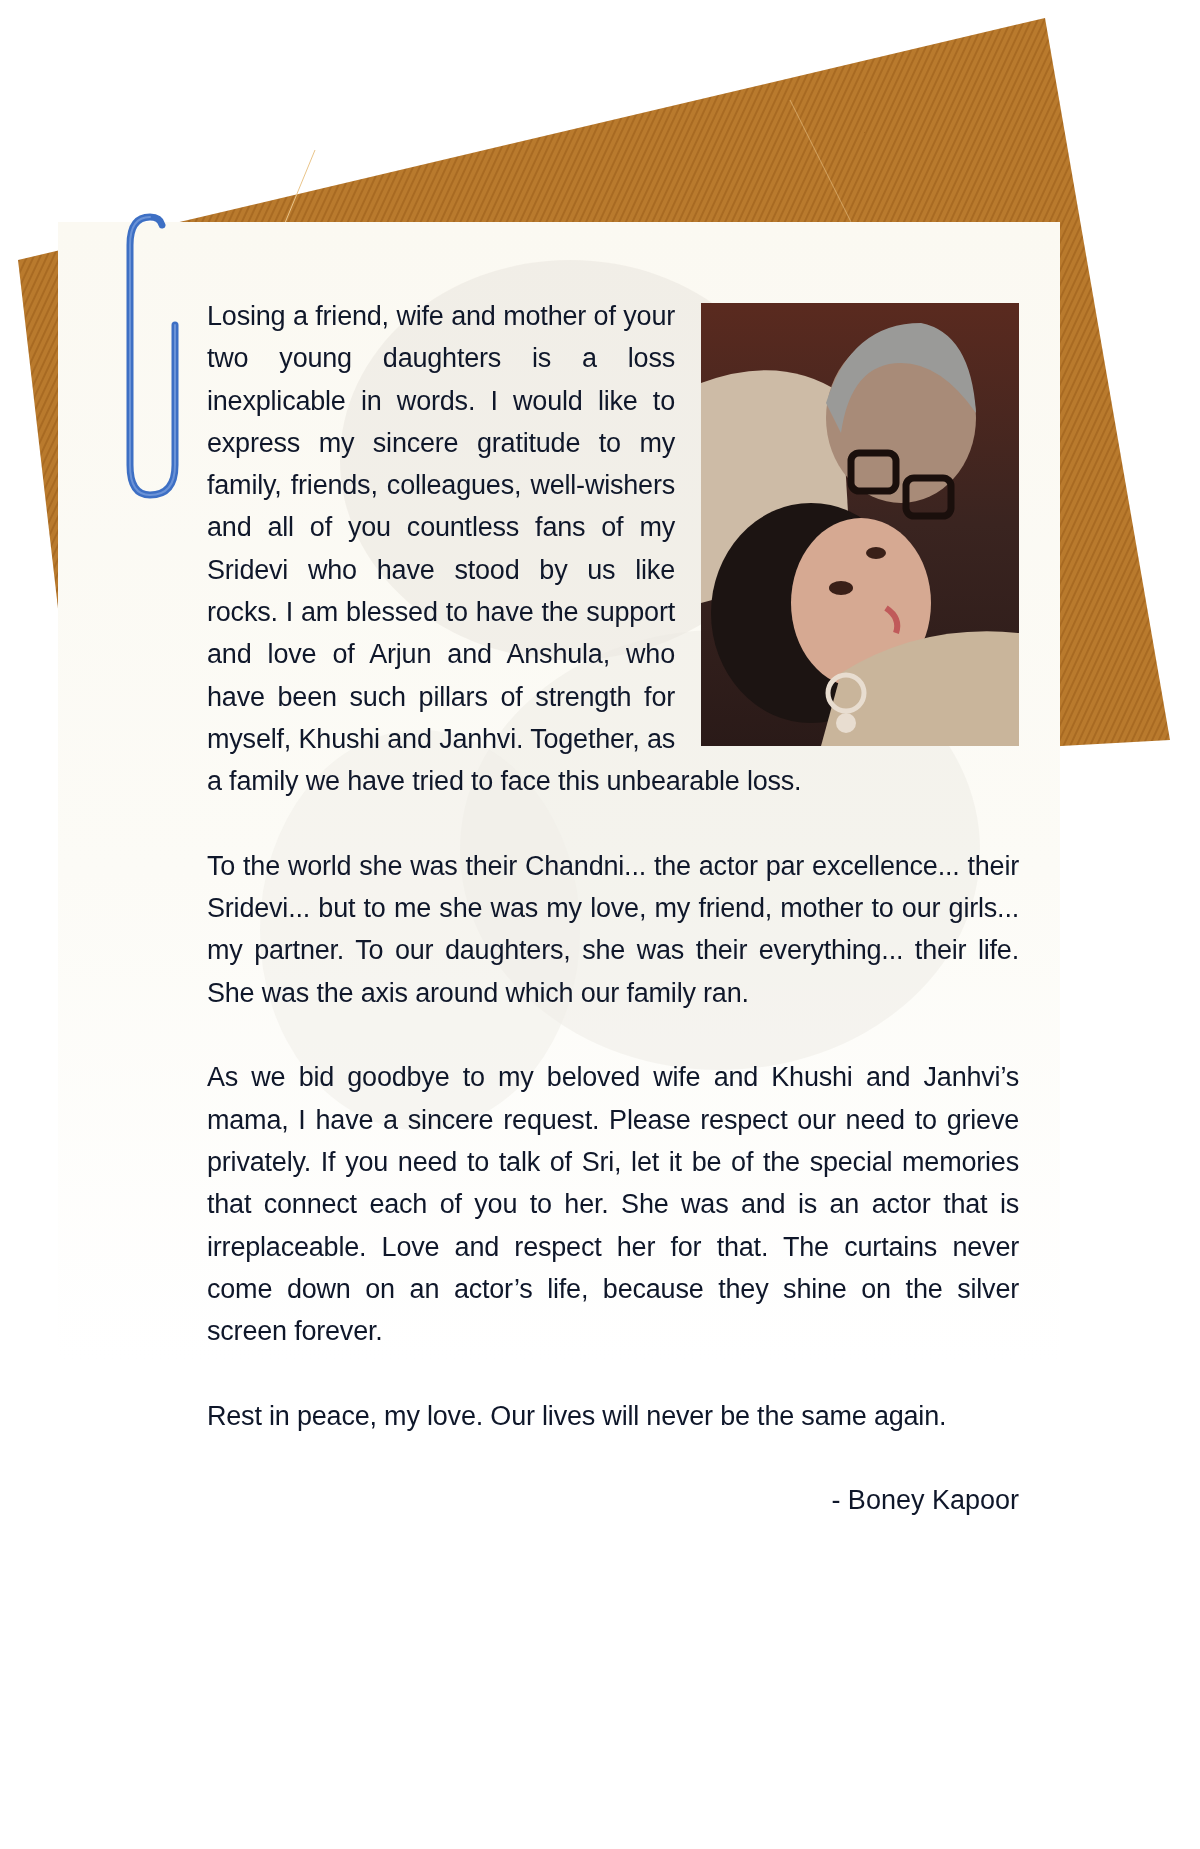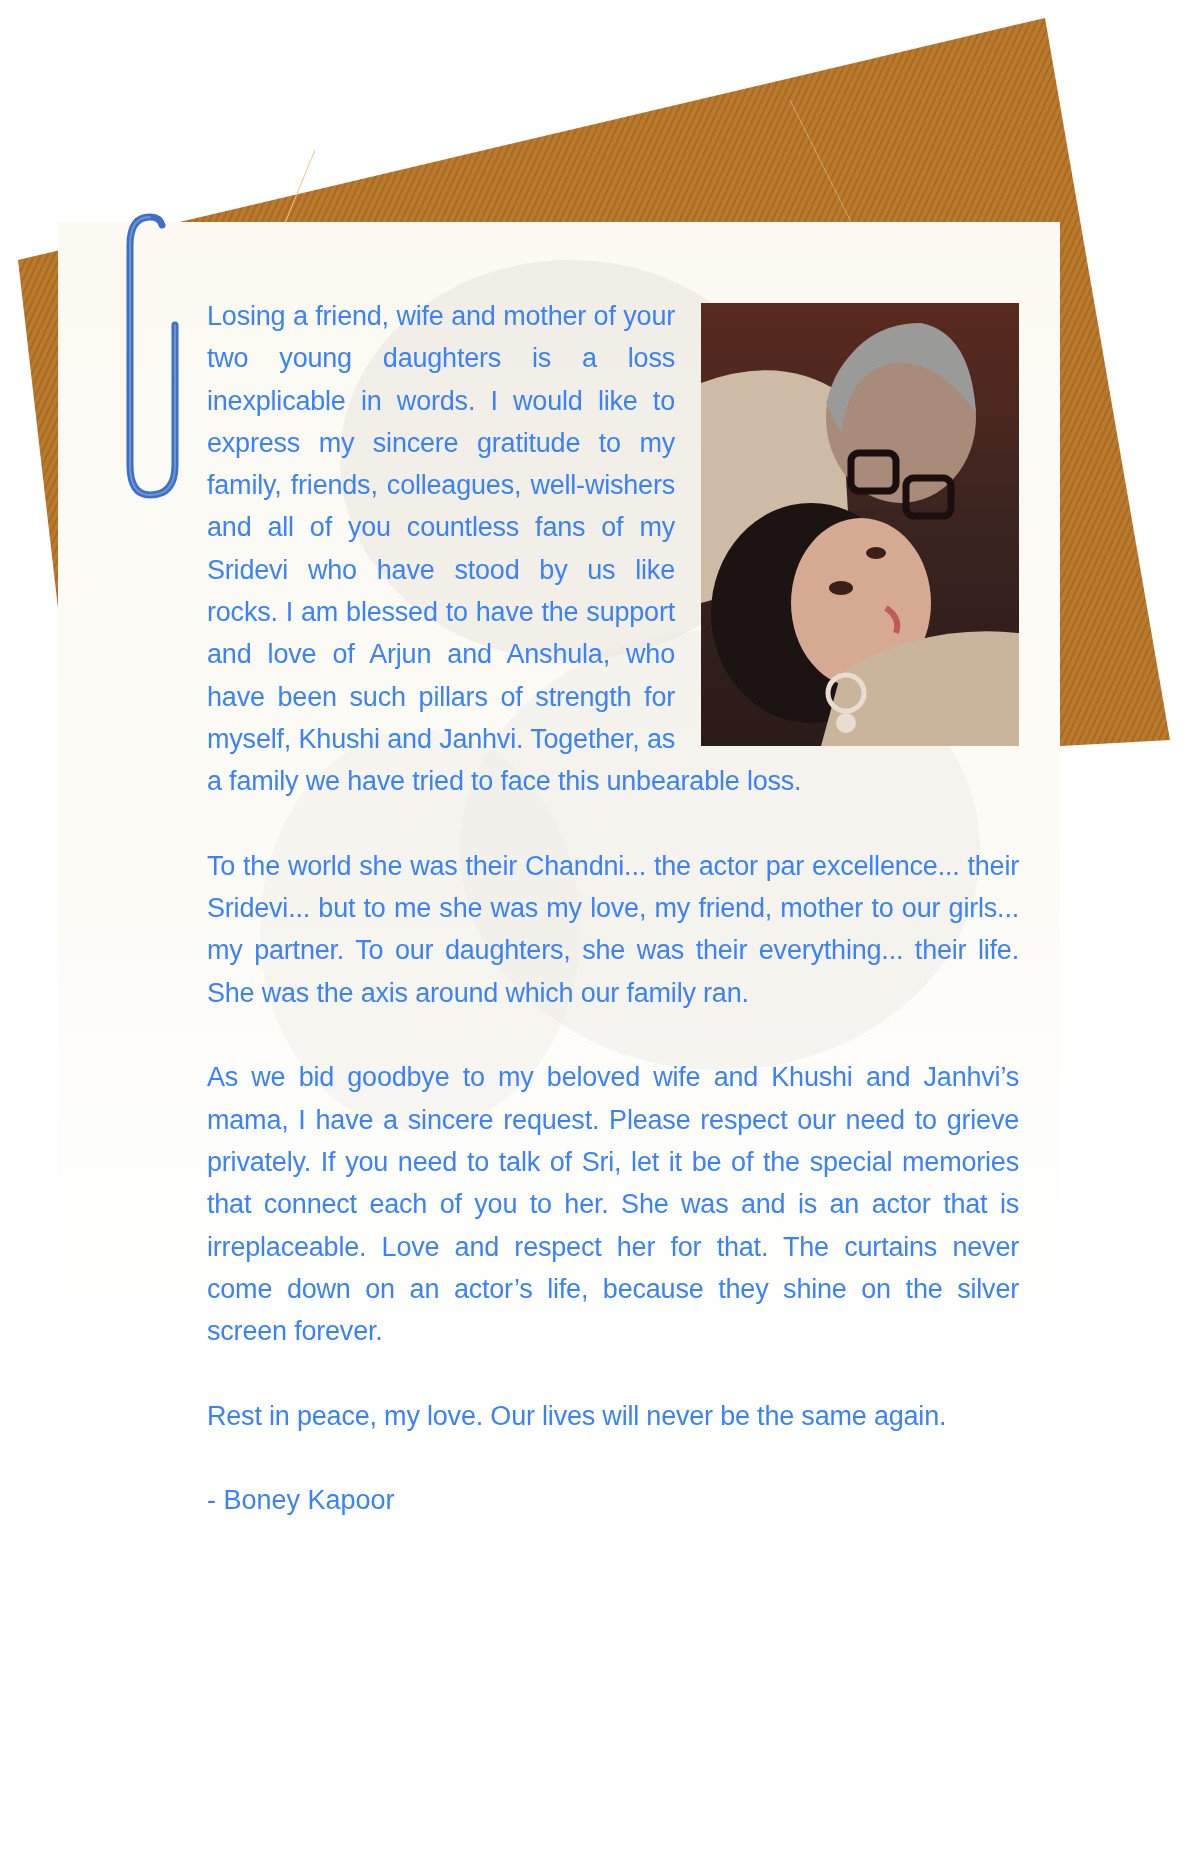"Losing a friend, wife and" .letter { color: #3b82f6 -> #0f172a }
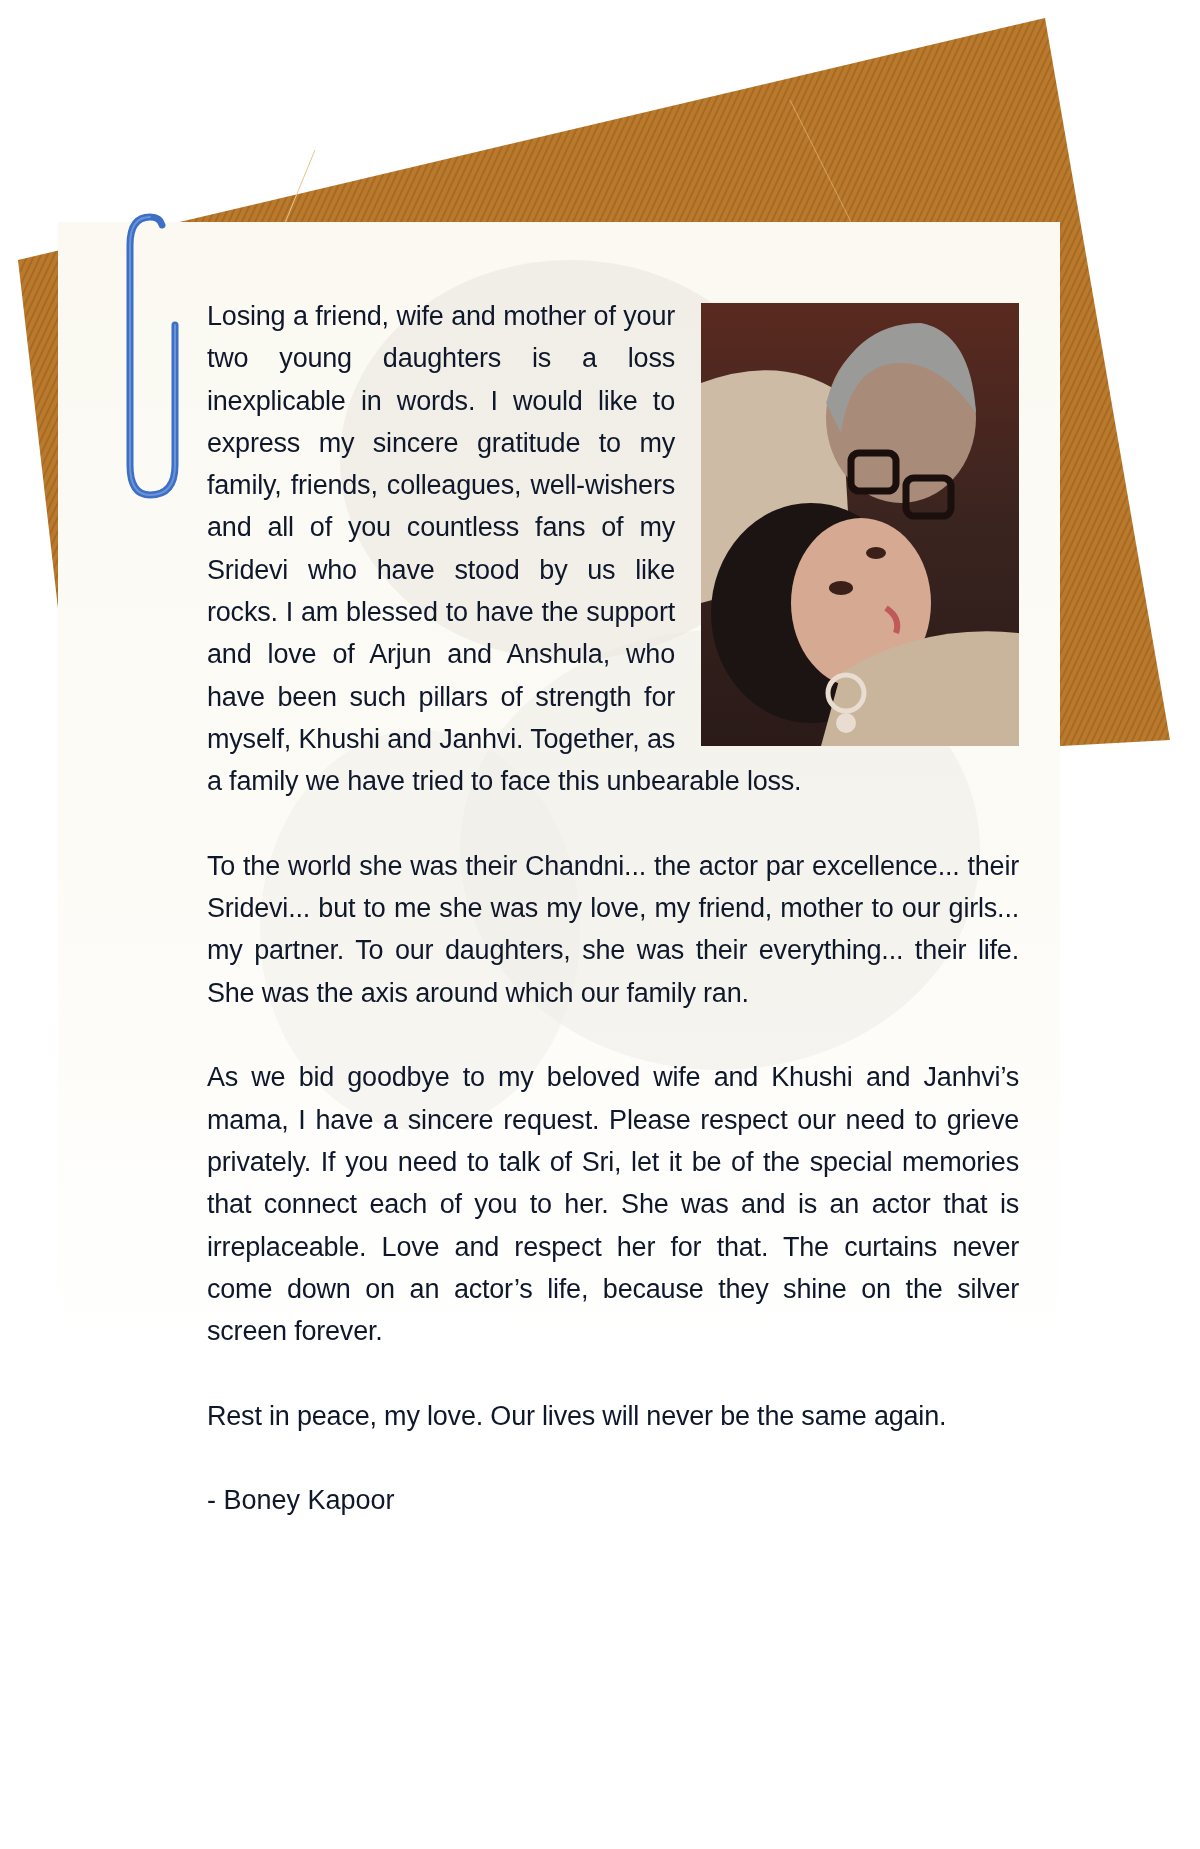"- Boney Kapoor" .signature { text-align: none -> right }
